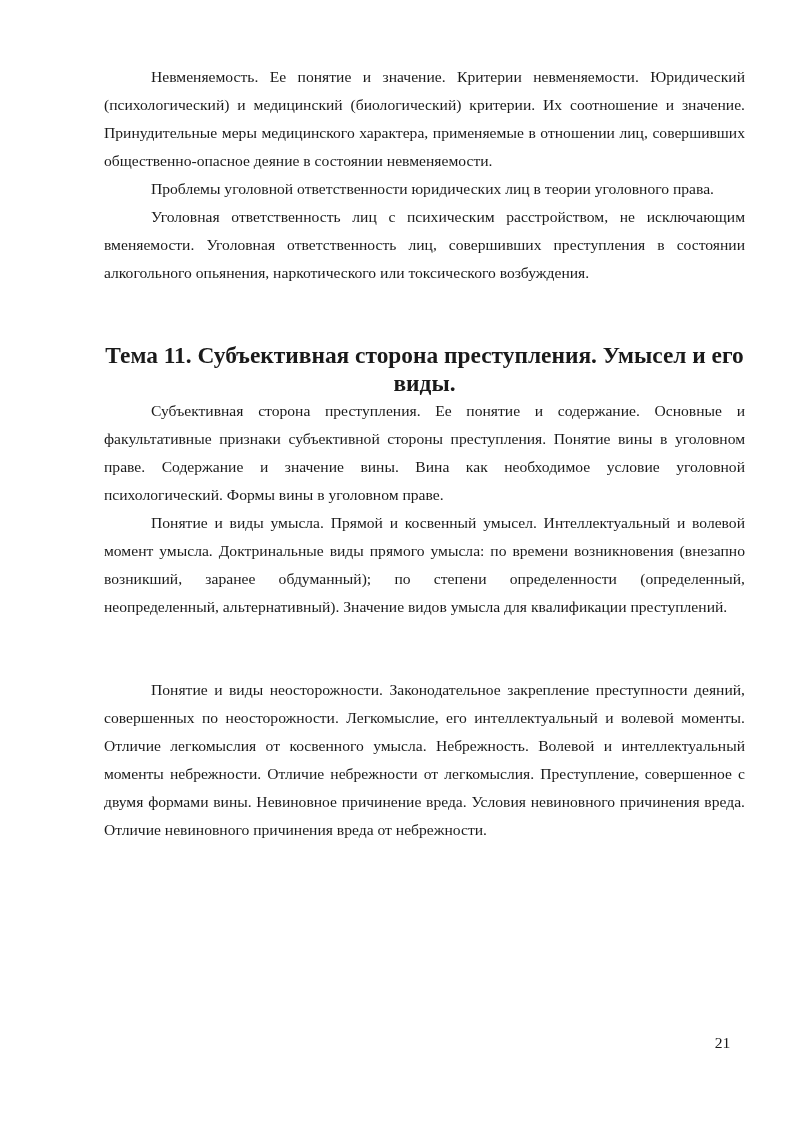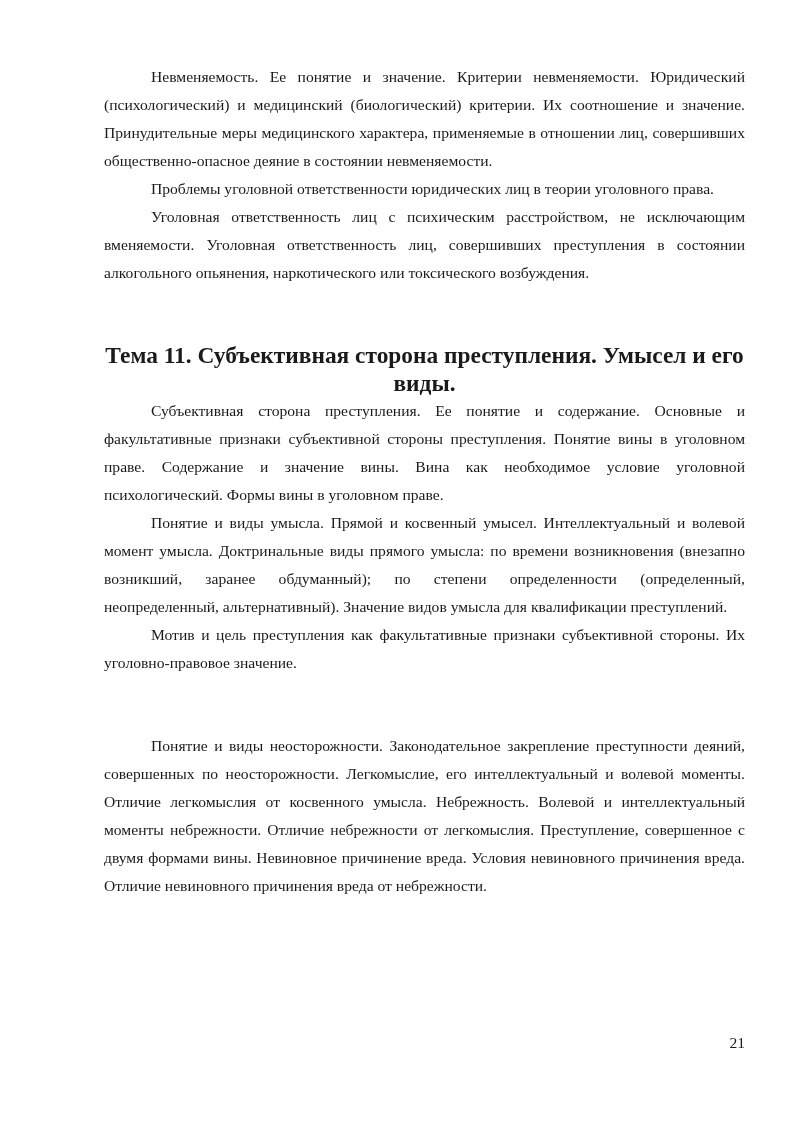"Мотив и цель преступления как" p.p { html: <p>Мотив и цель преступления как факультативные признаки субъективной стороны. Их уголовно-правовое значение.</p> -> none }
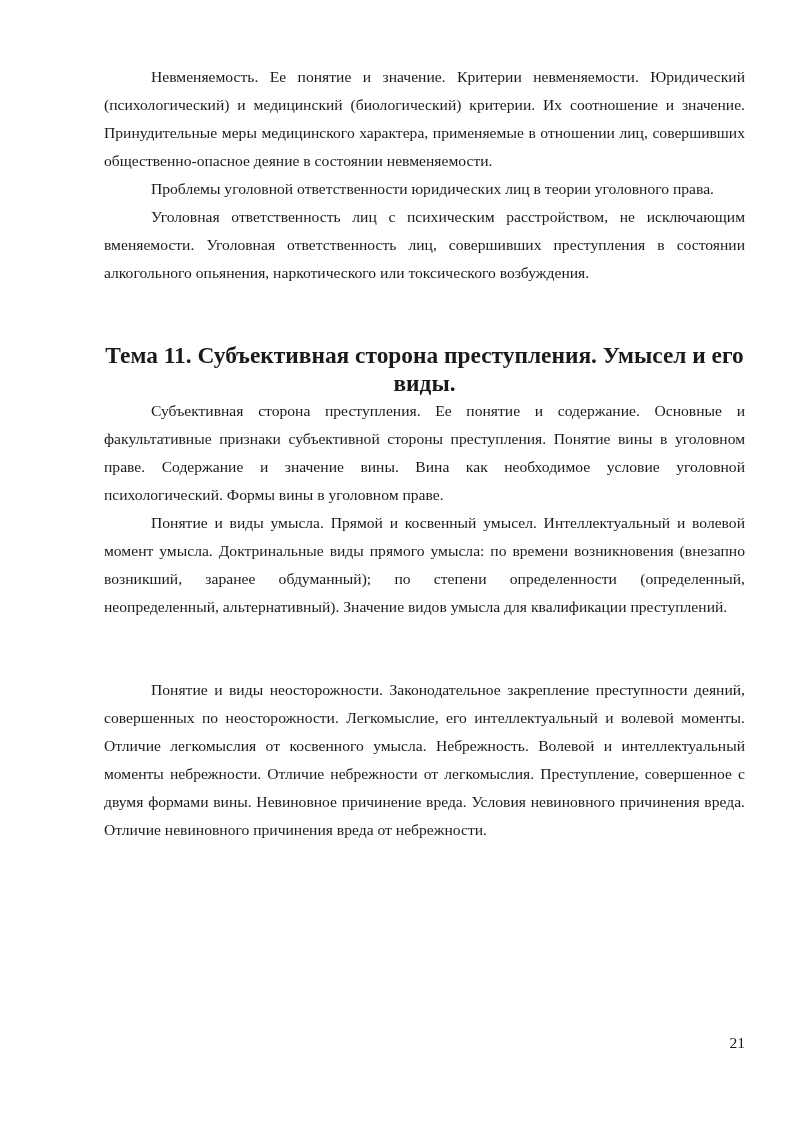"21" .pagenum { text-align: right -> center }
